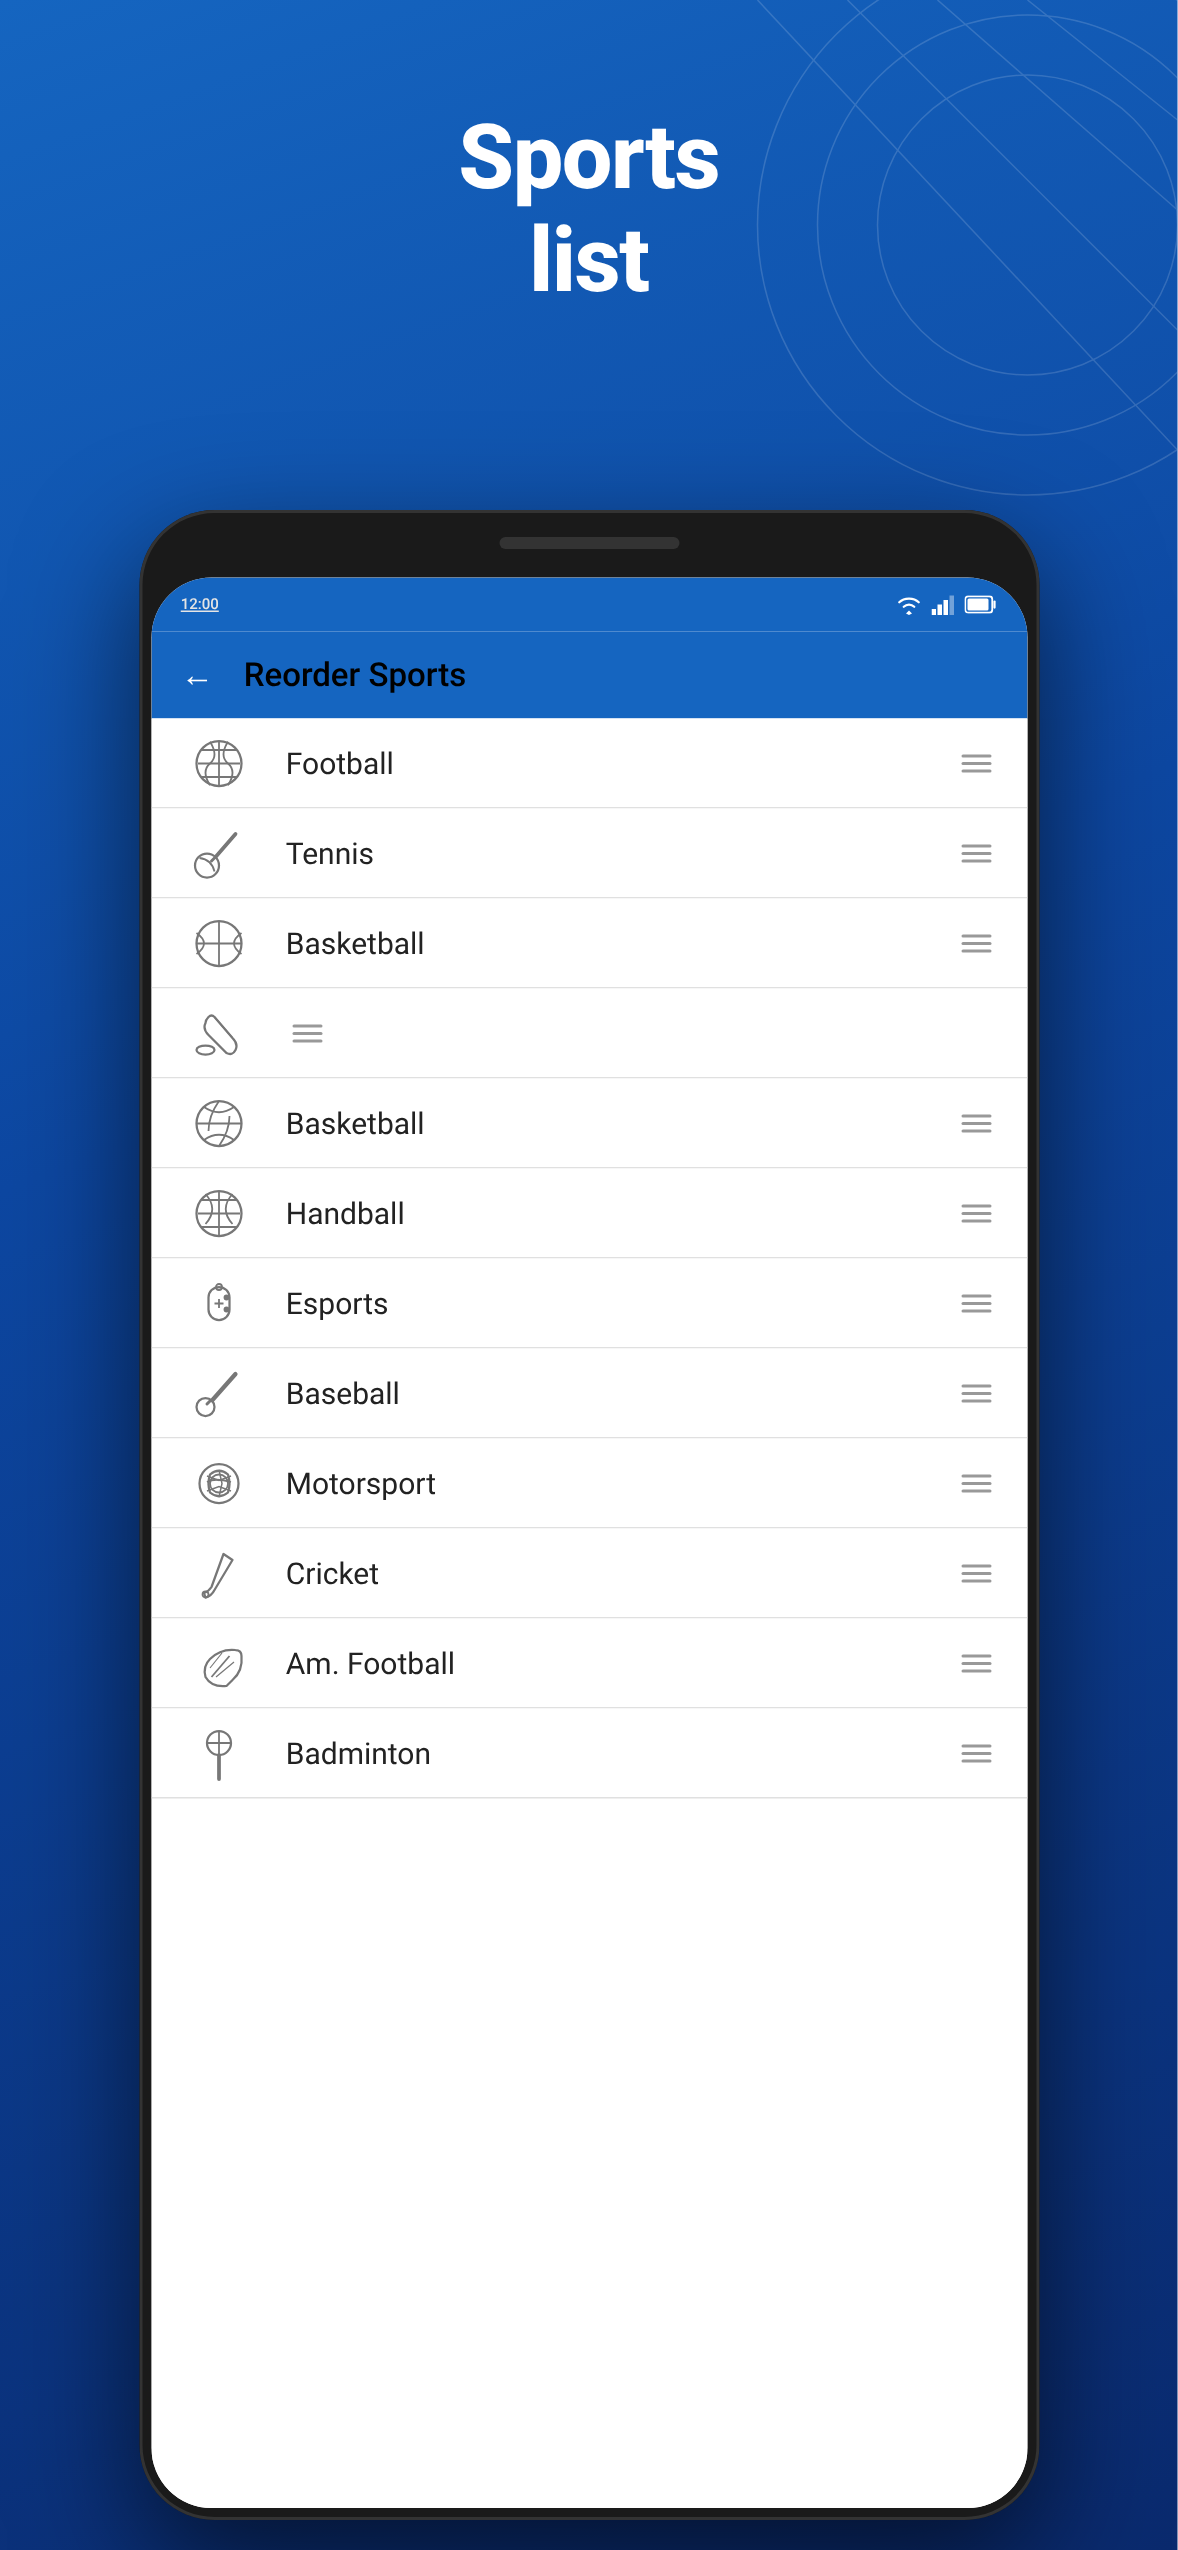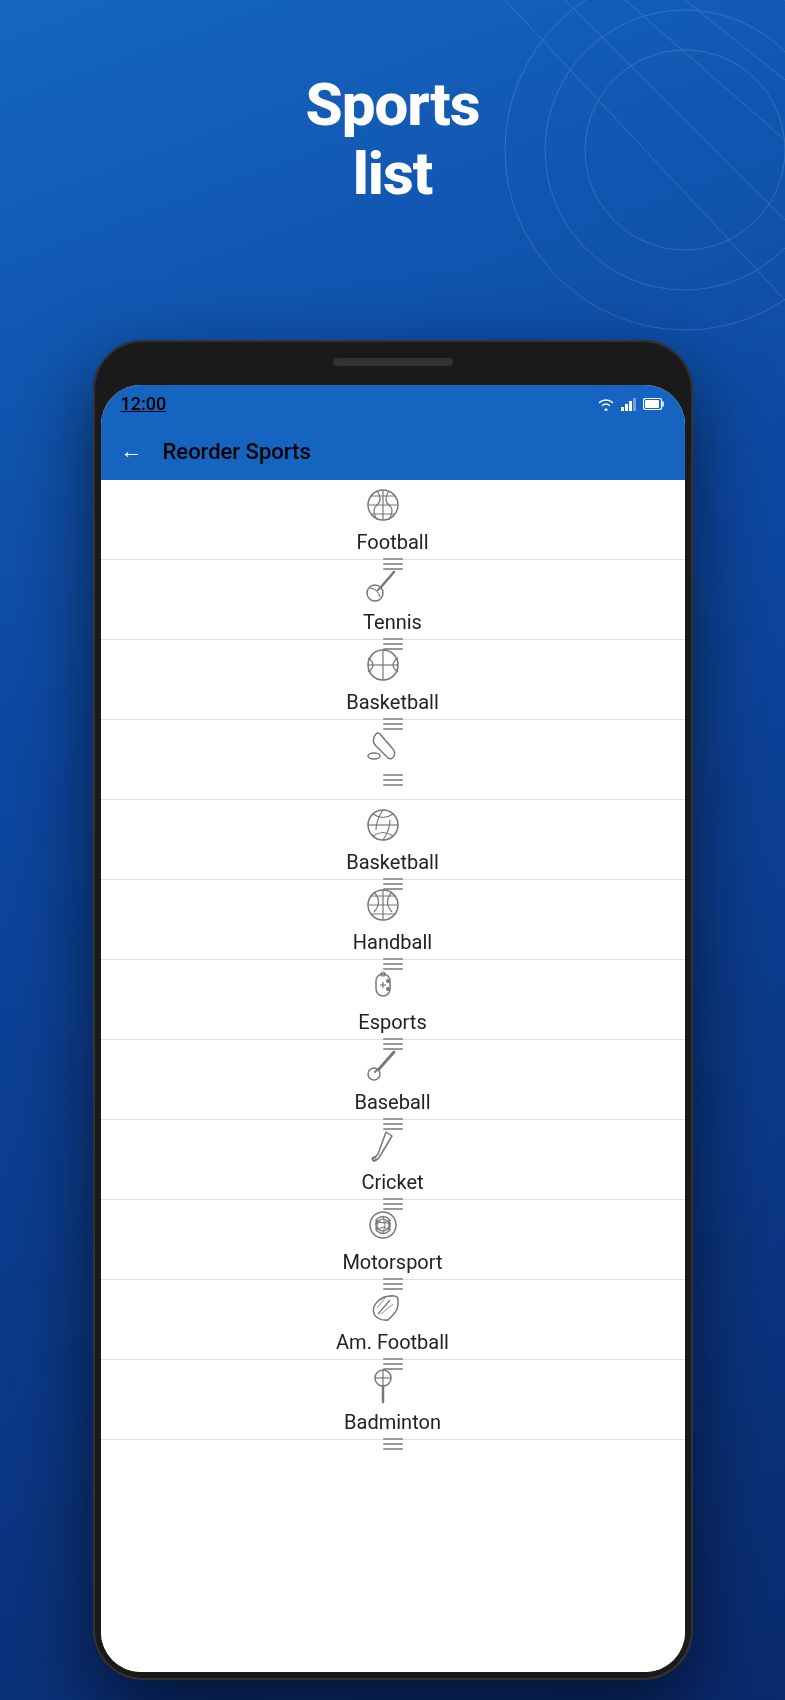"12:00" .status-time { color: #000000 -> #e5e5e5; font-size: 18px -> 10px }
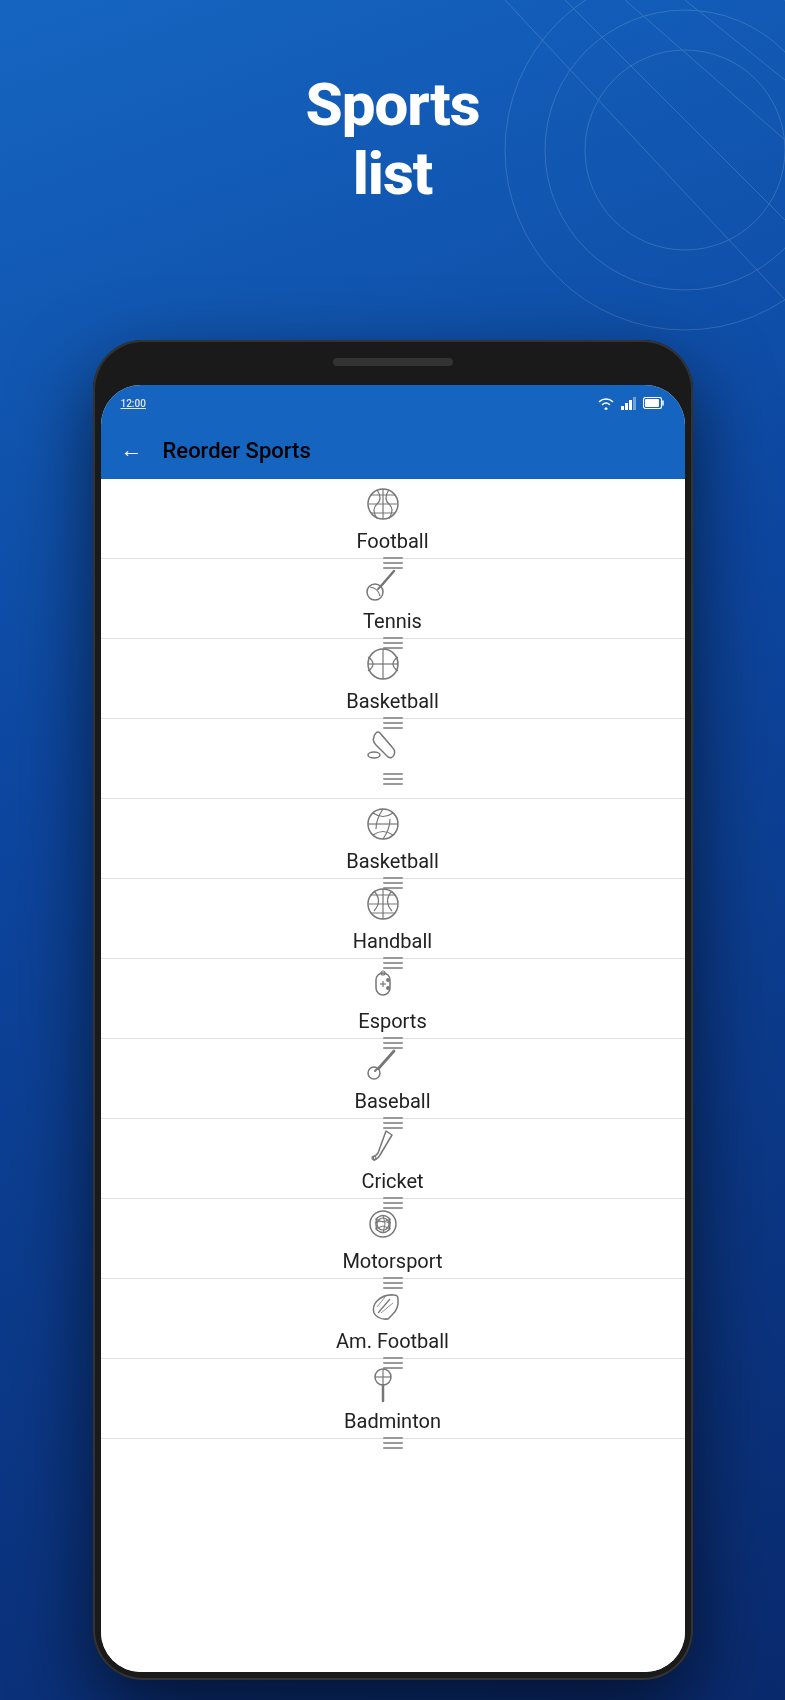"Football" .sport-item { flex-direction: column -> none; height: 80px -> 60px }
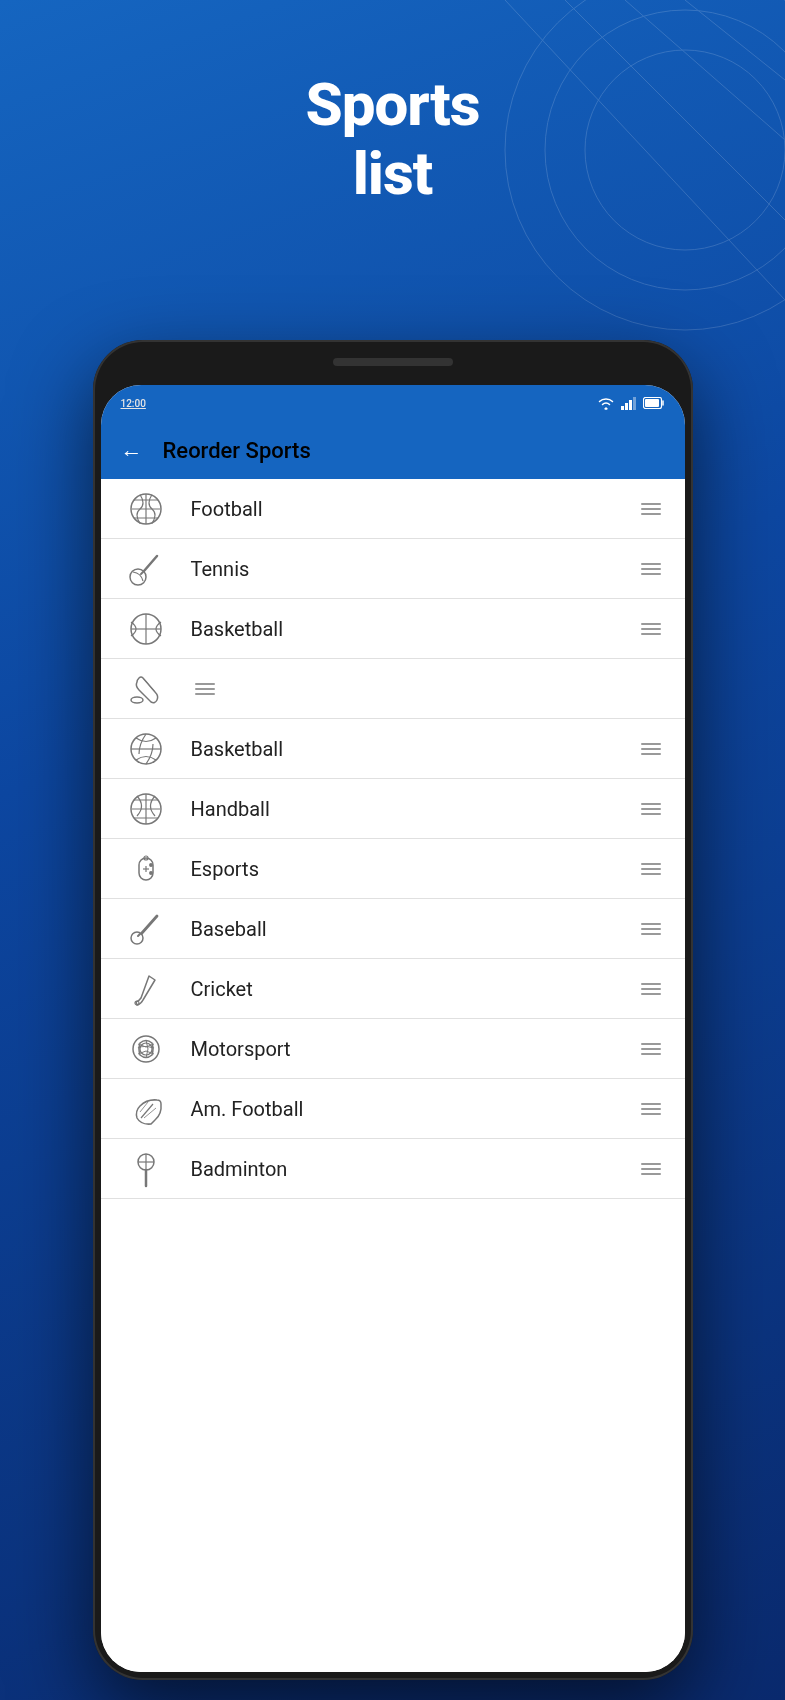"Cricket" div.sport-item { order: before "Motorsport" -> after "Motorsport" }
